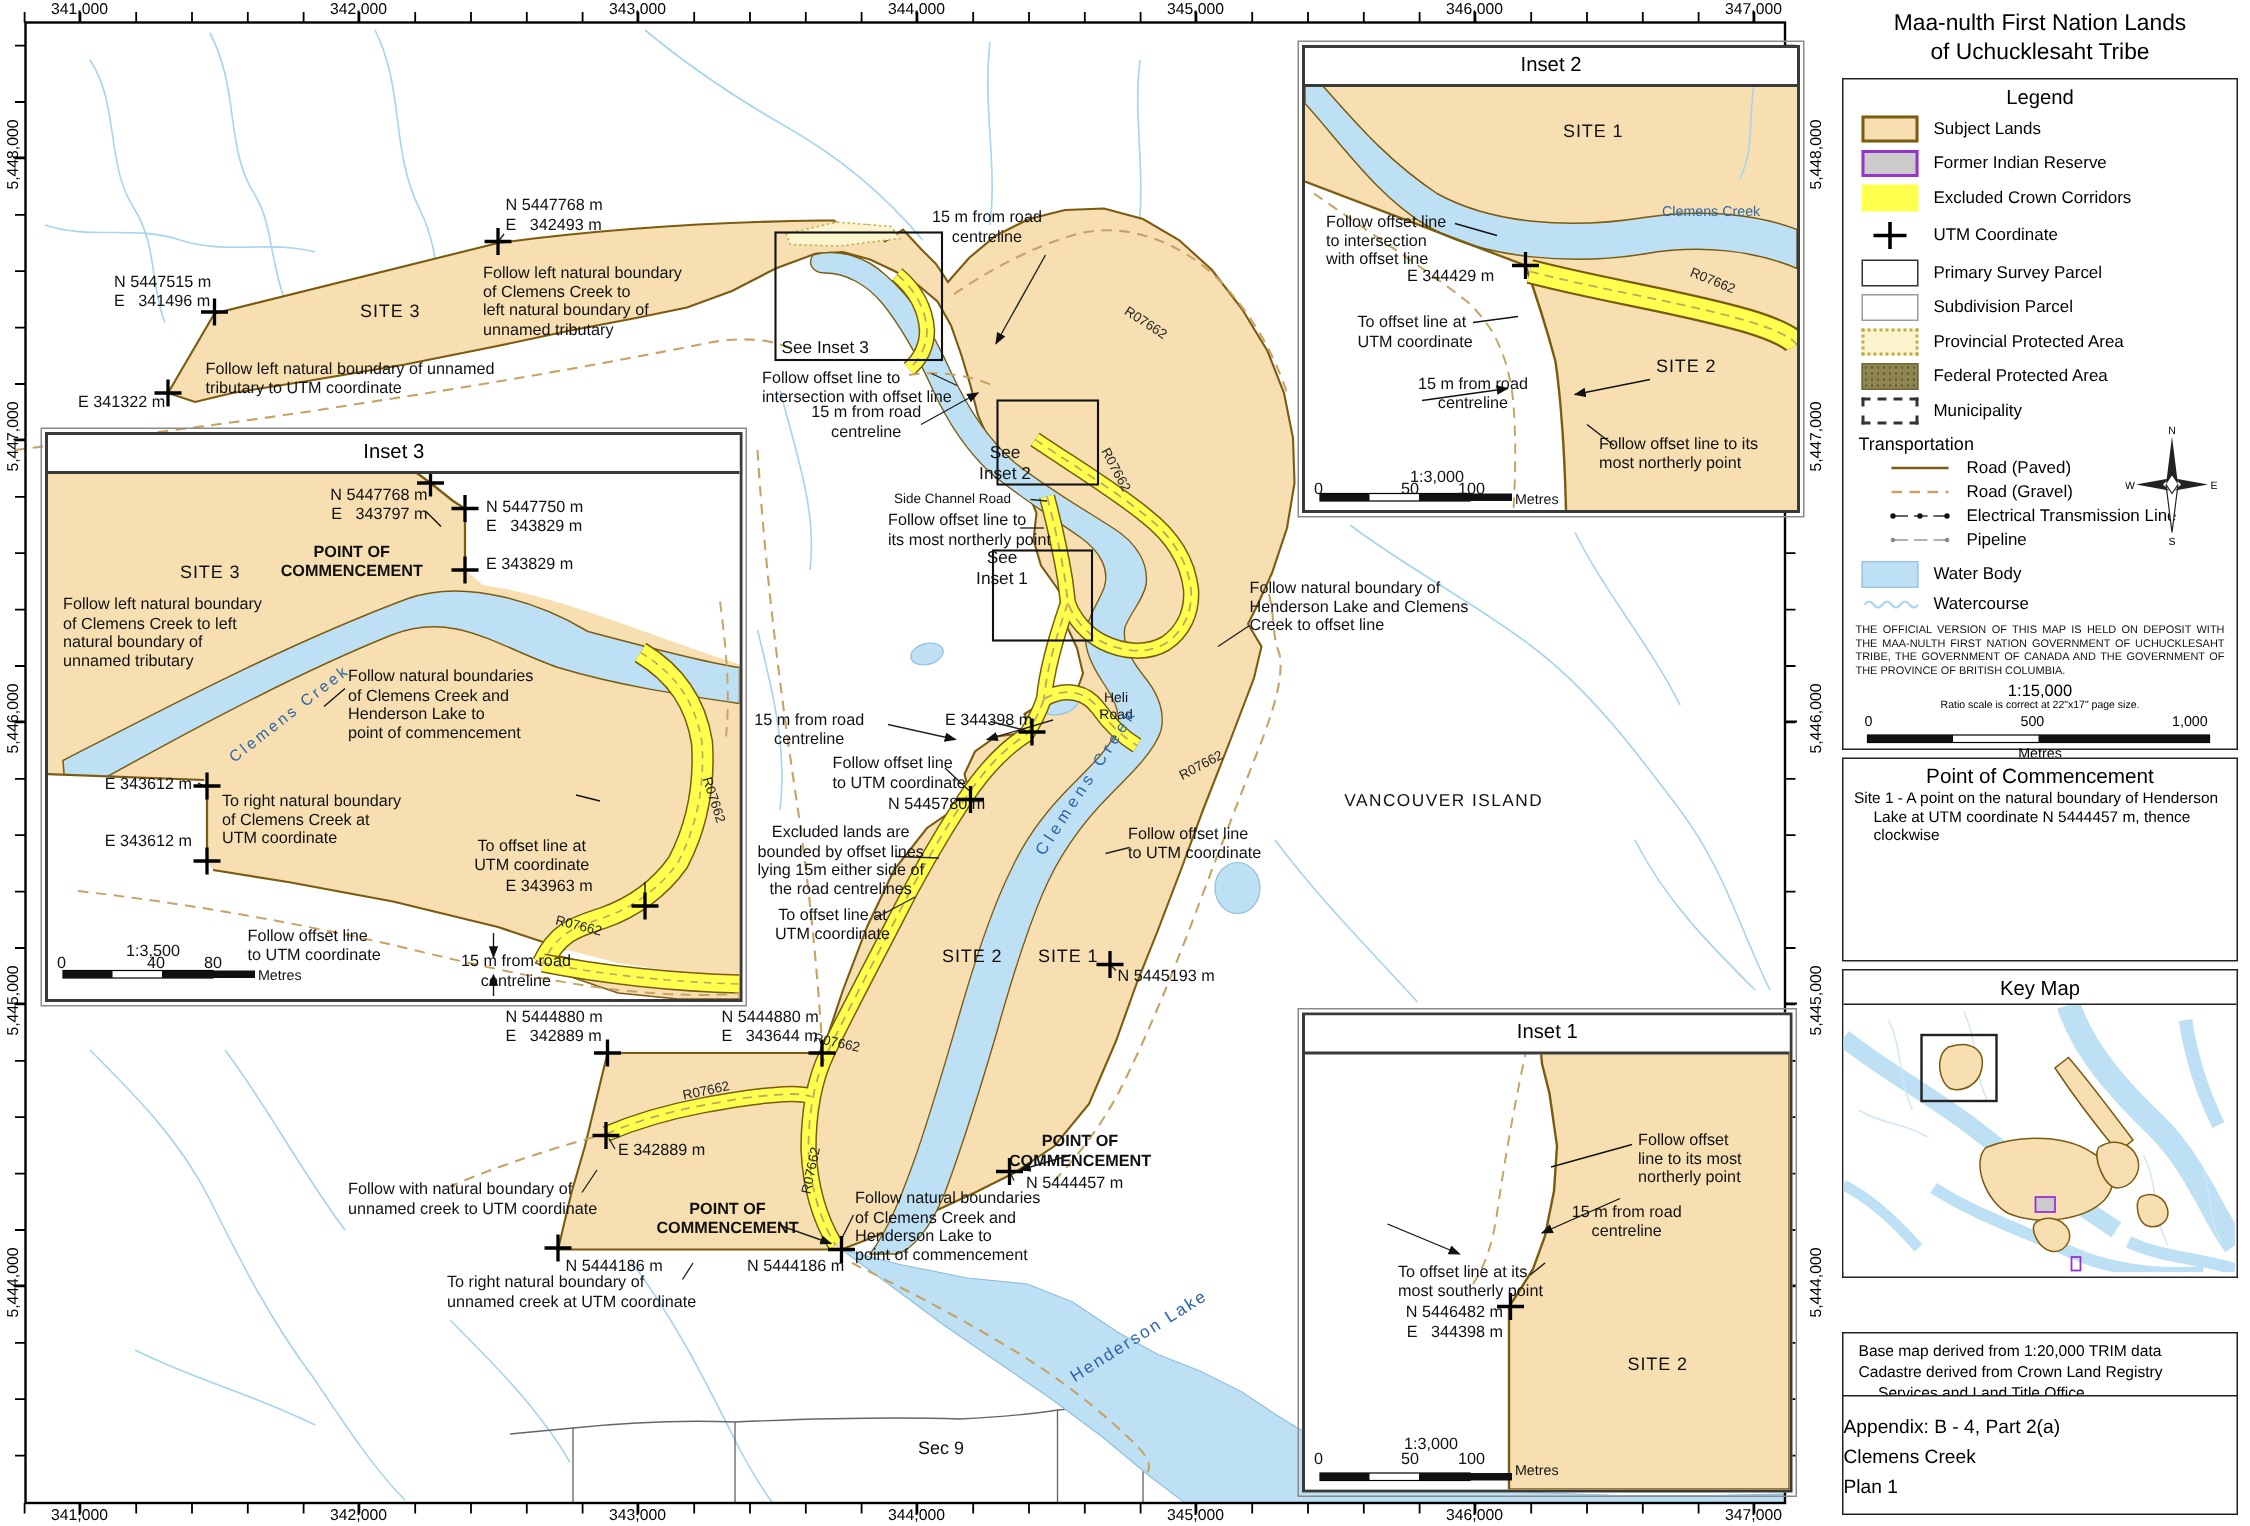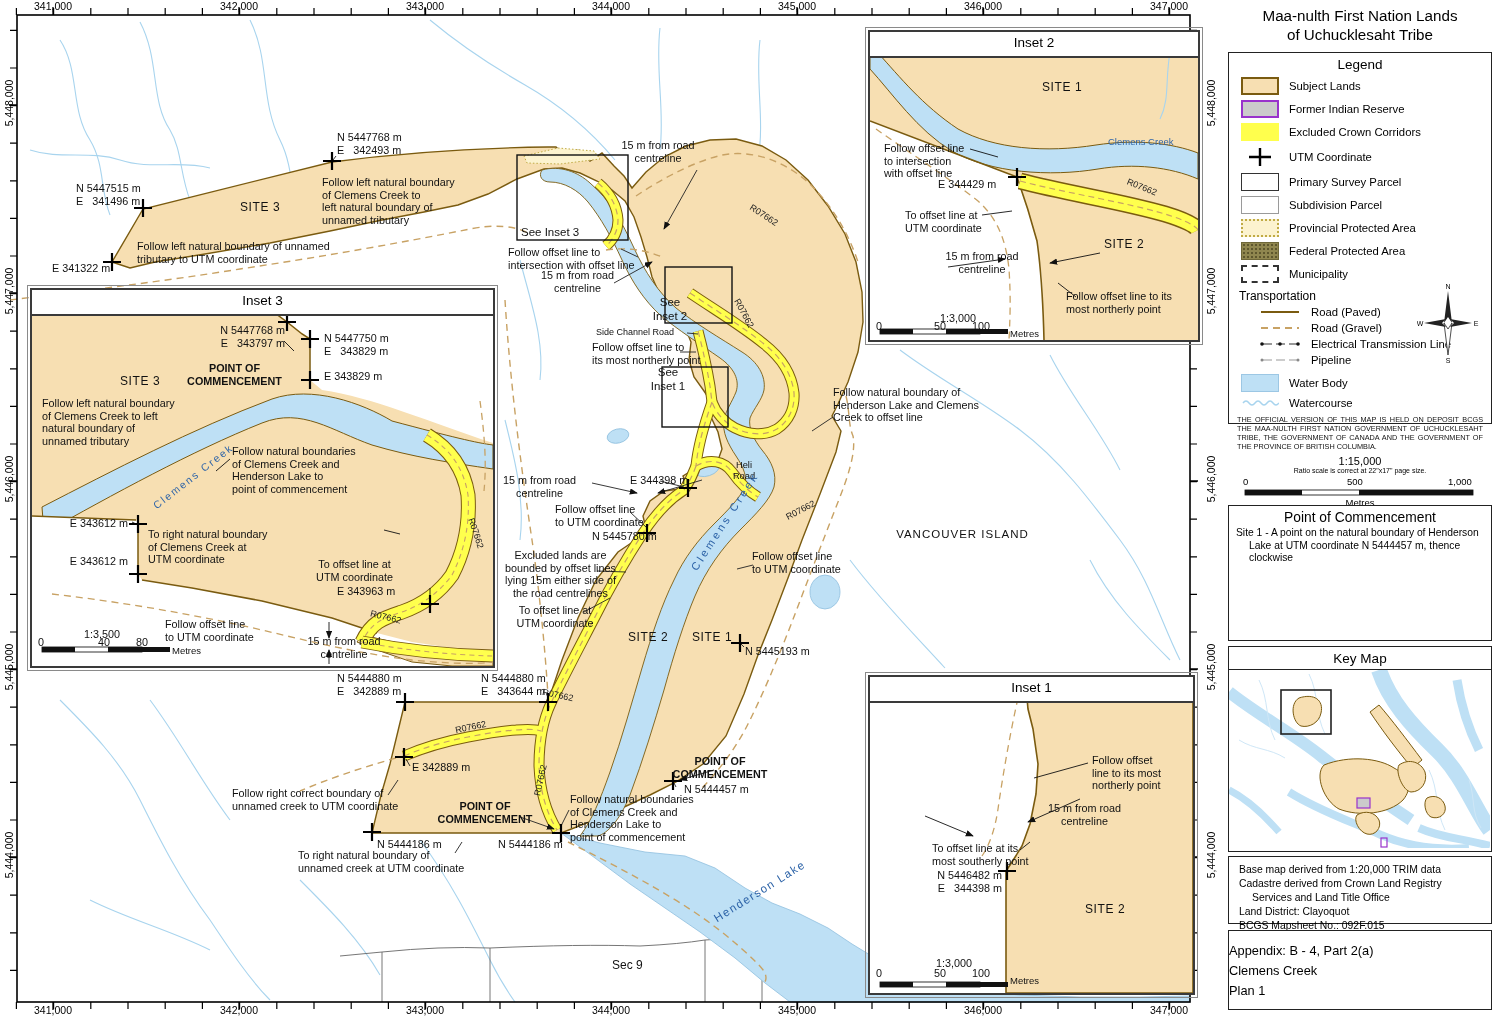"Legend" div.rp { height: 372px -> 448px }
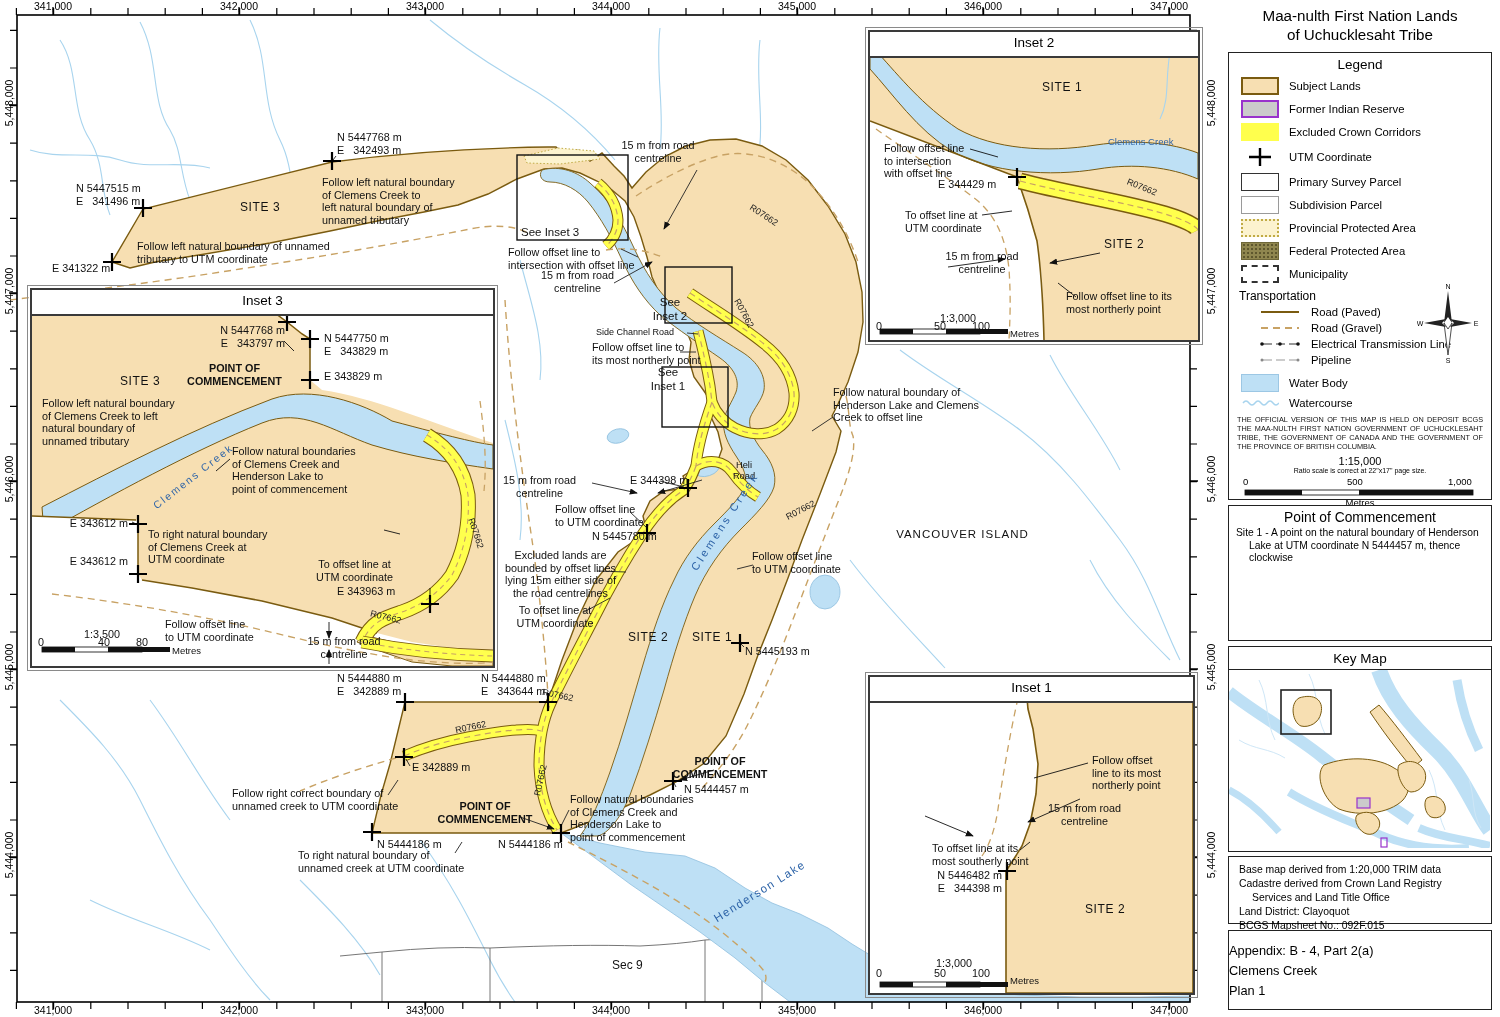"THE OFFICIAL VERSION OF THIS" div.disc { text: BCGS -> WITH }
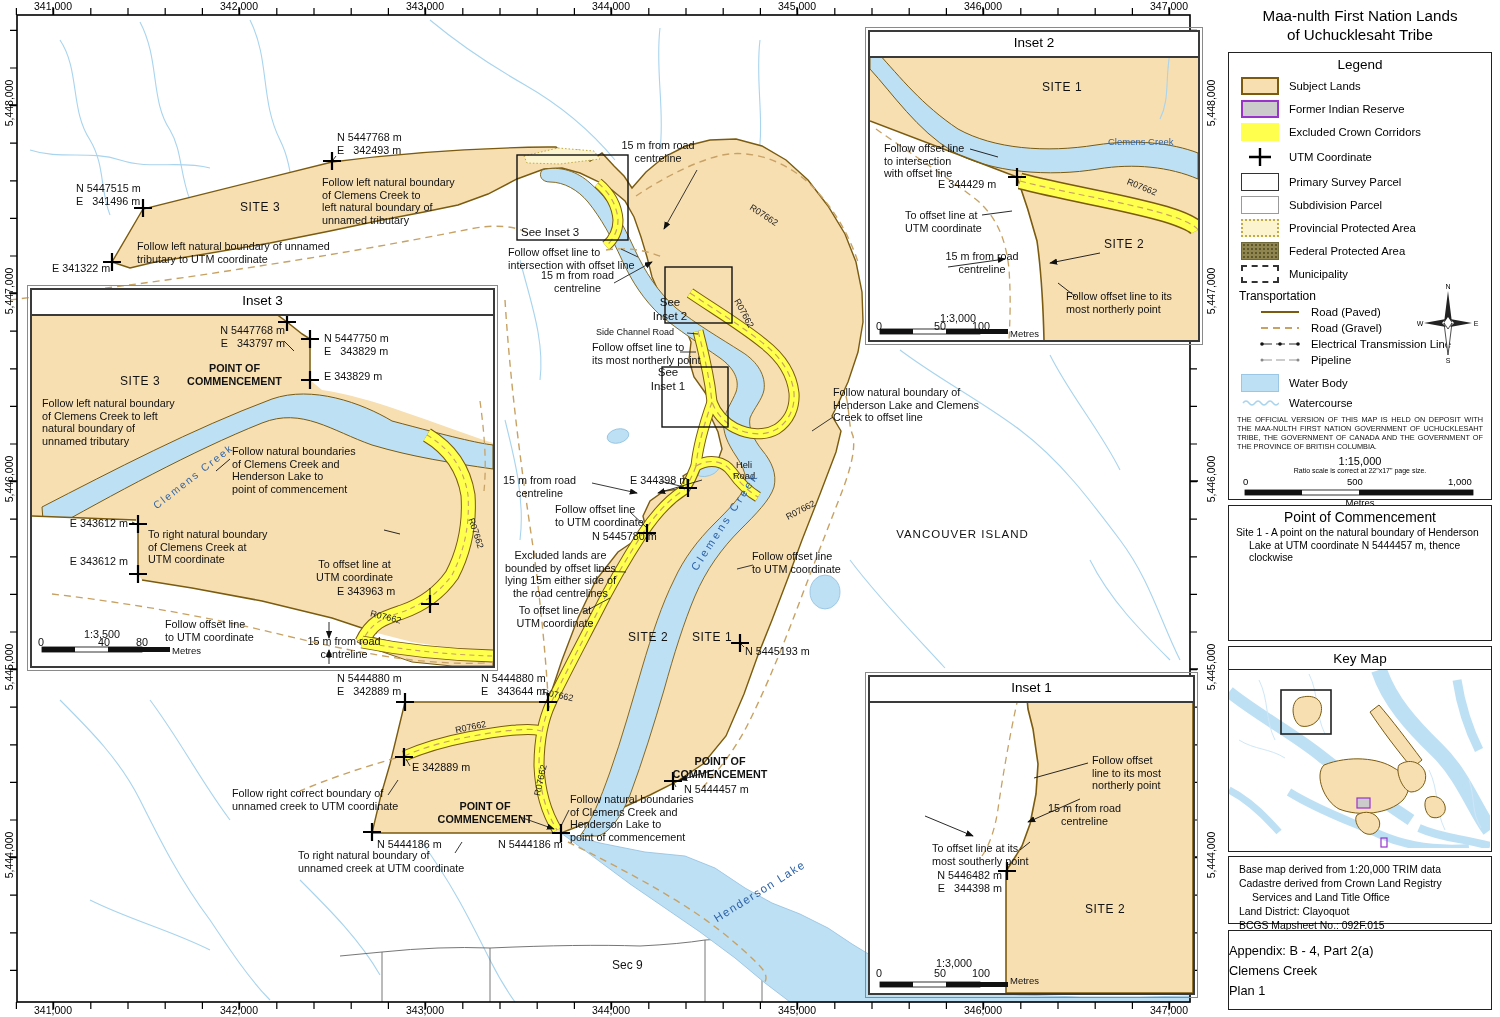"Follow right correct boundary of" div.lbl { text: right correct -> with natural }
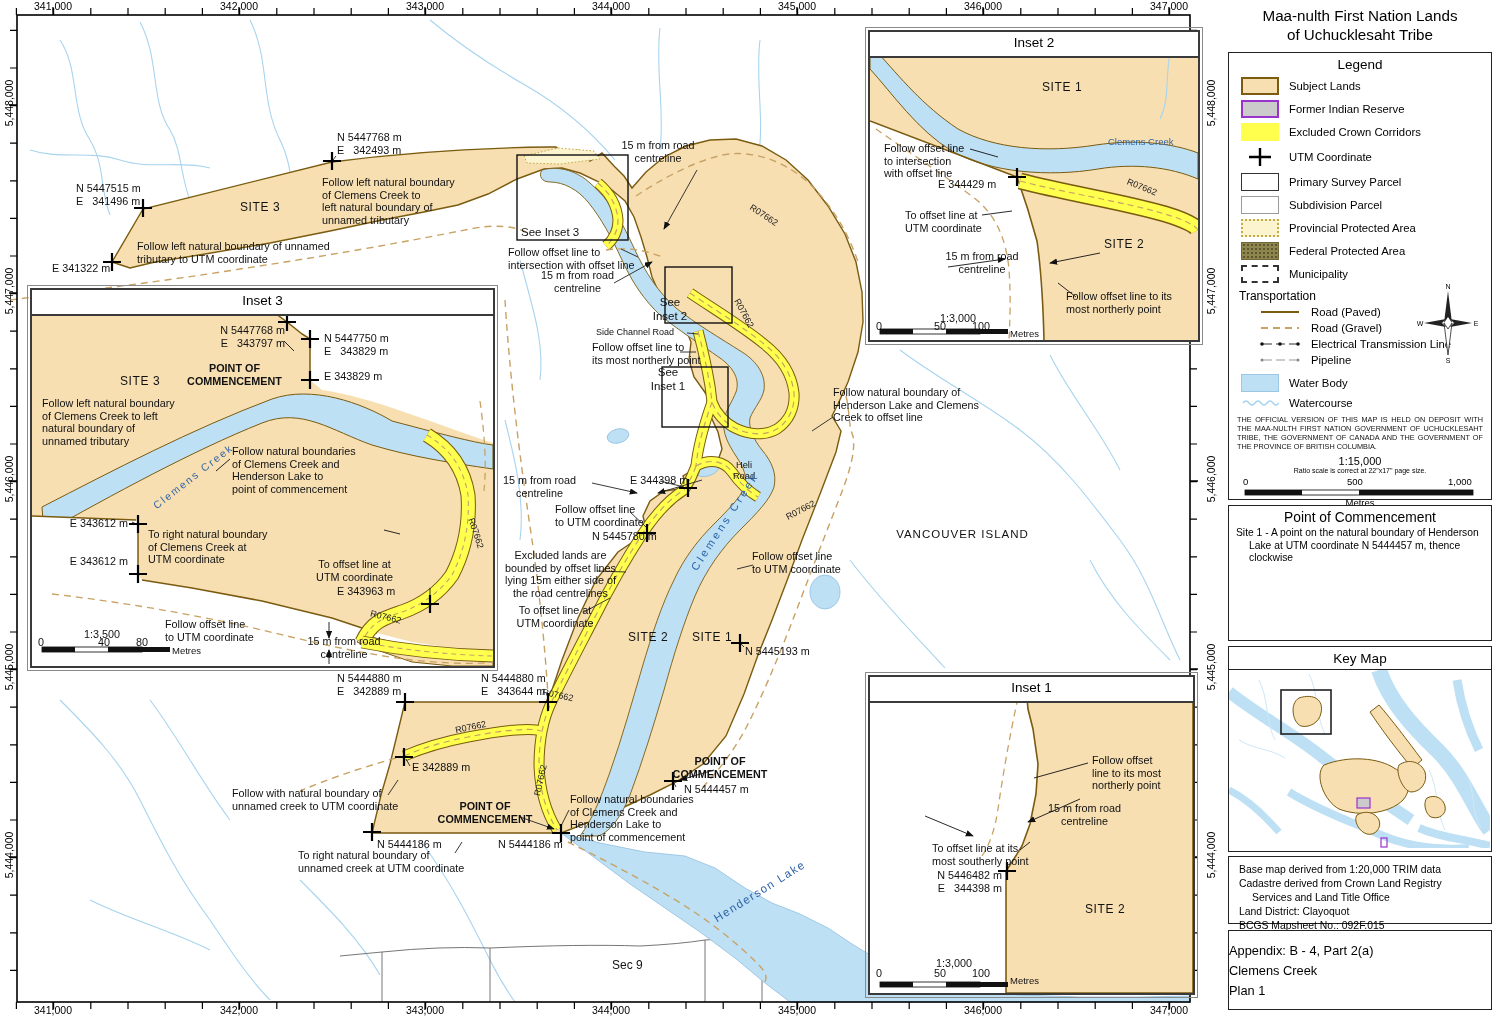"Base map derived from 1:20,000" div.rp { top: 856px -> 888px }
